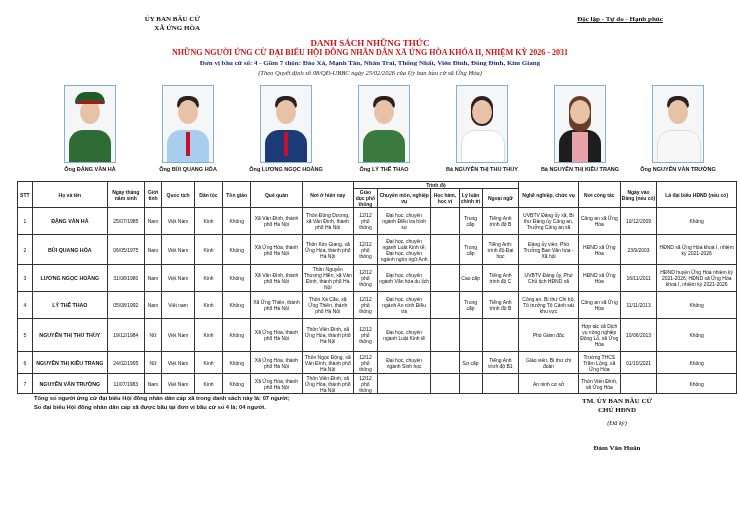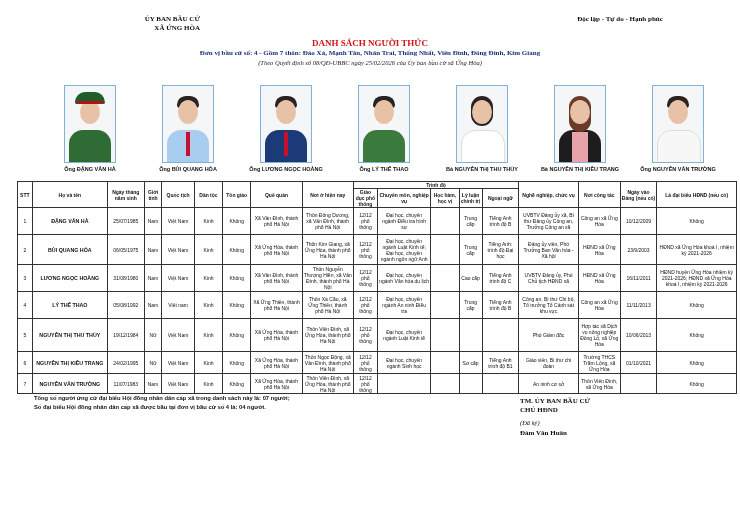"Độc lập - Tự do" .hdr-right .u { text-decoration: none -> underline }
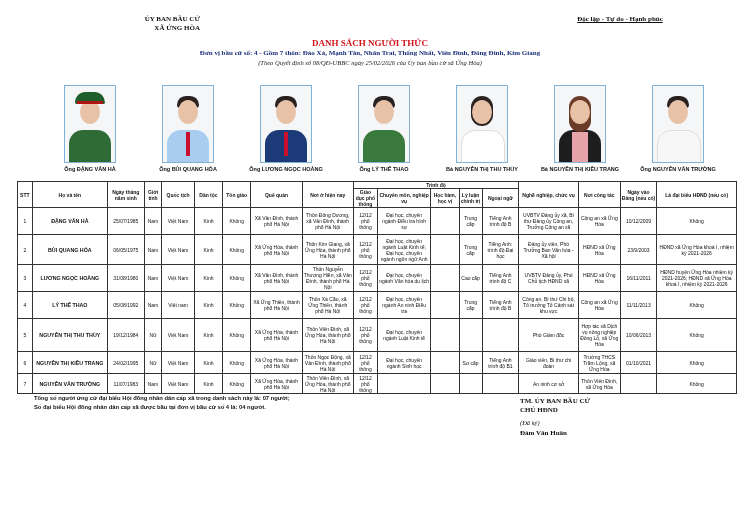"DANH SÁCH NGƯỜI THỨC" div.t1 { text: NGƯỜI -> NHỮNG }
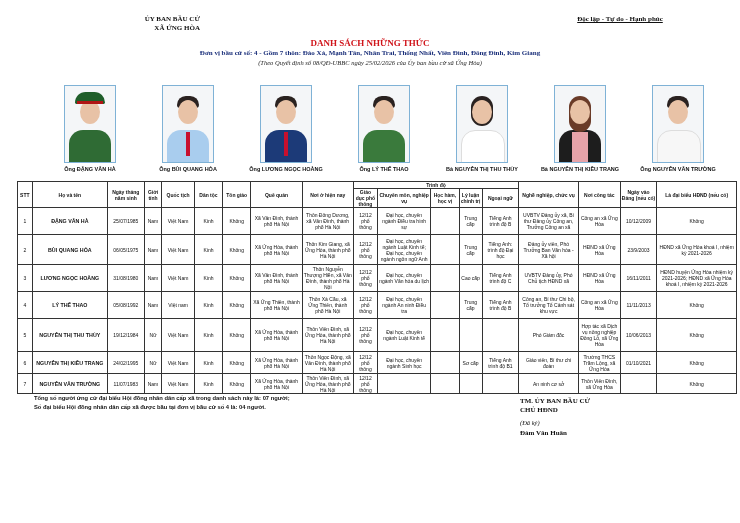"NHỮNG NGƯỜI ỨNG CỬ ĐẠI" div.t2 { html: none -> <div>NHỮNG NGƯỜI ỨNG CỬ ĐẠI BIỂU HỘI ĐỒNG NHÂN DÂN XÃ ỨNG HÒA KHÓA II, NHIỆM KỲ 2026 - 2031</div> }
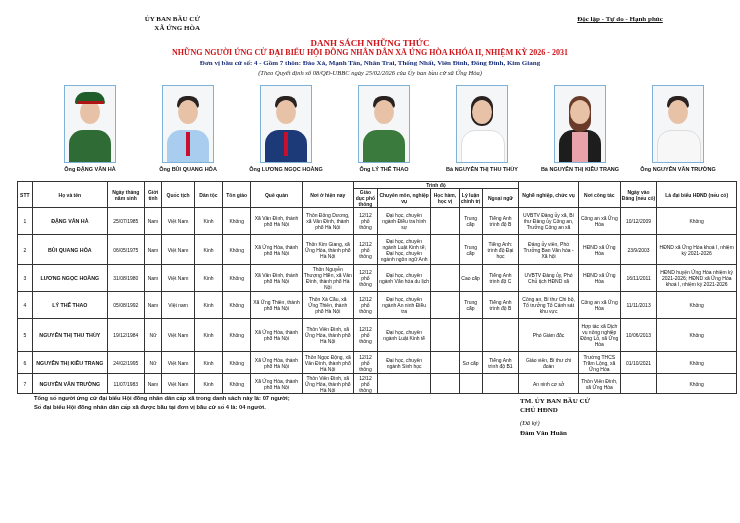"TM. ỦY BAN BẦU CỬ" .sign { left: 520px -> 532px; text-align: left -> center }
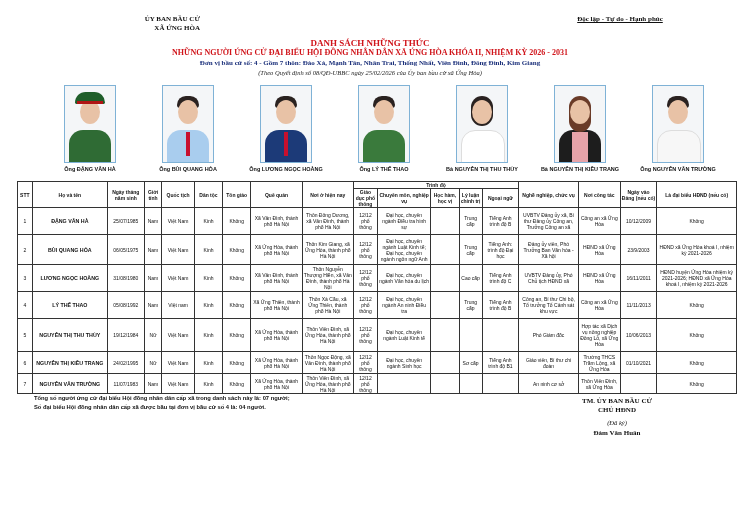"Đàm Văn Huân" .sign .n { margin-top: 2px -> 17px }
